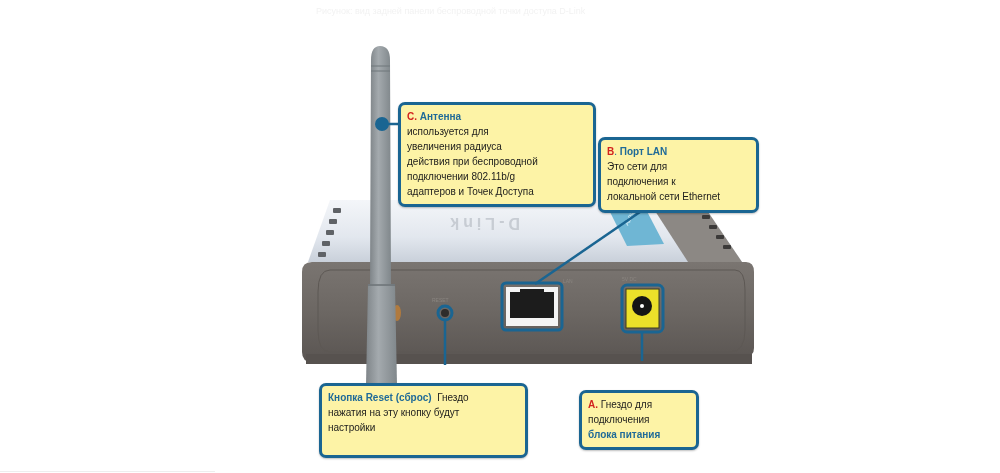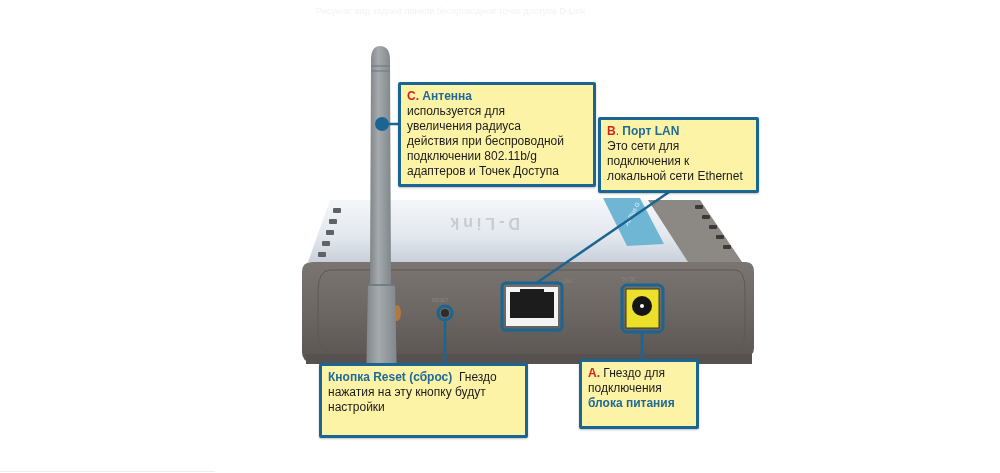"C. Антенна" .callout { border-radius: 2px -> 7px; font-size: 12px -> 10px; margin-top: none -> 20px }
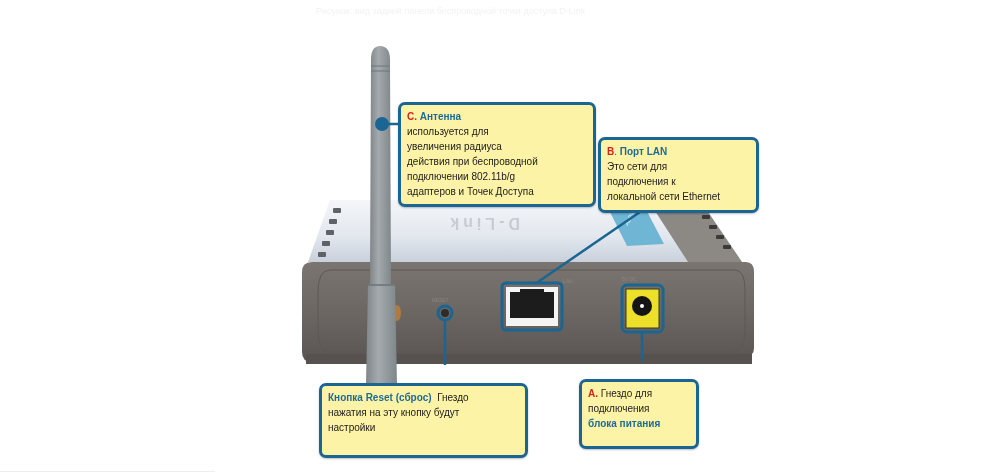"A. Гнездо для" #callout-power { height: 70px -> 60px; top: 359px -> 370px }
